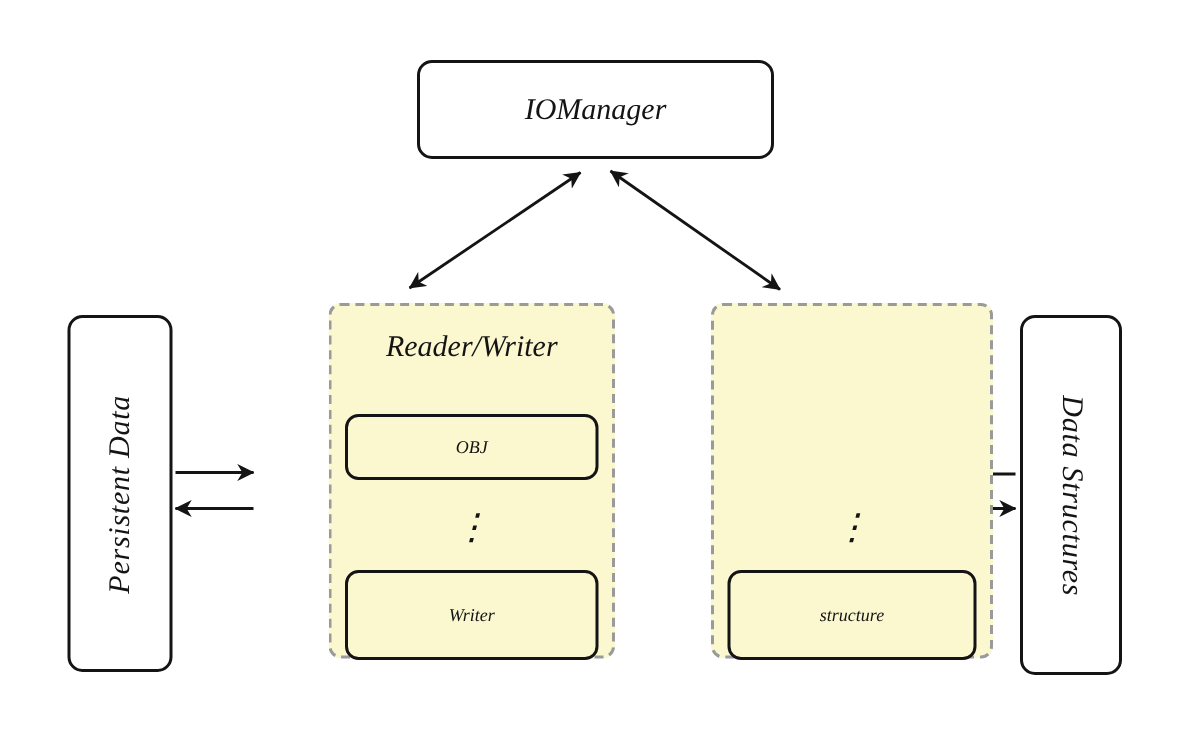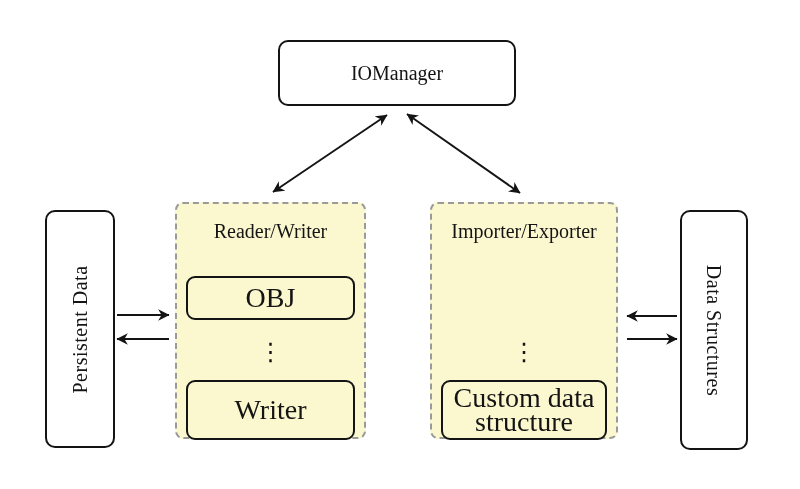"IOManager" .canvas { font-style: none -> italic }
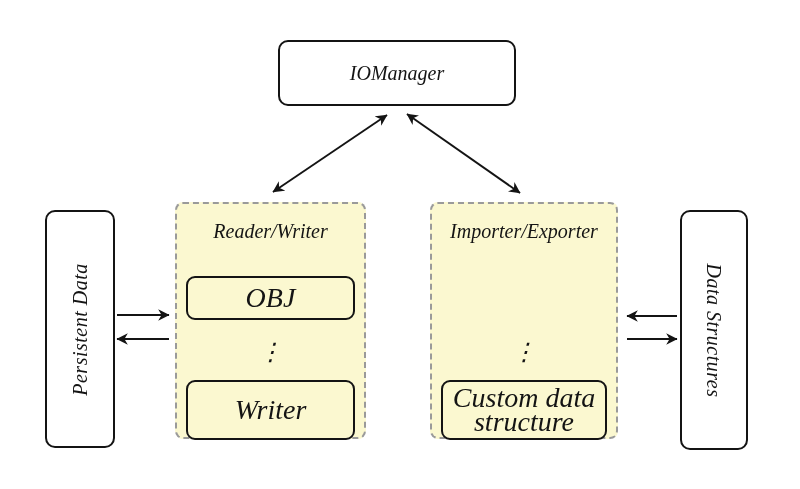"Reader/Writer" .group { margin-left: none -> 44px }
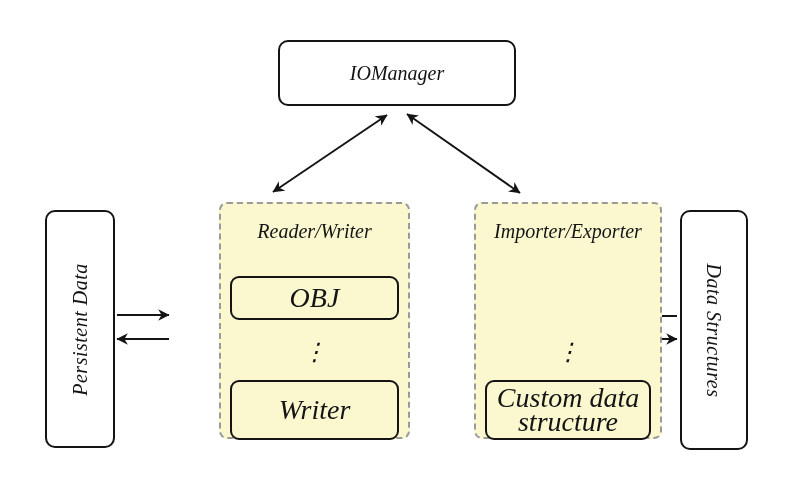"Importer/Exporter" div.group-title { html: <div>Importer/Exporter</div> -> none }
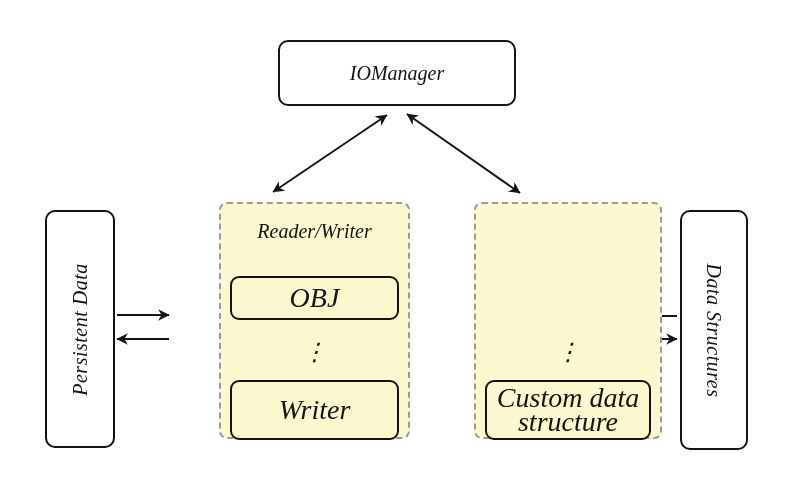"OBJ" .node { font-size: 28px -> 12px }
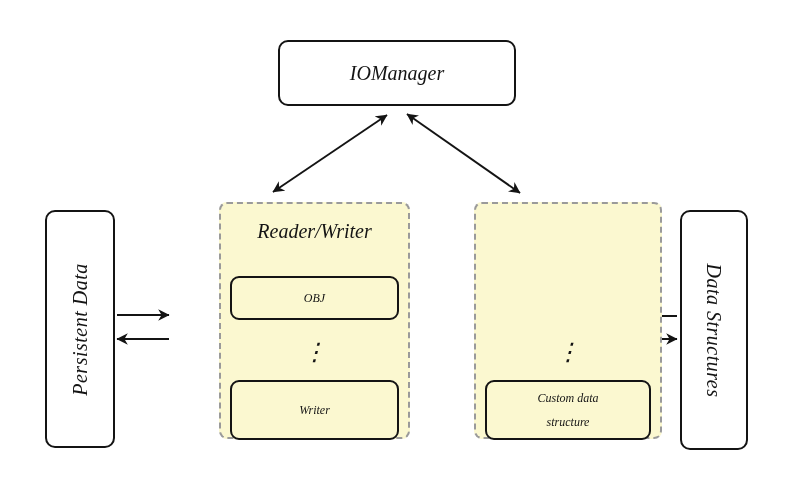"Custom data" span { html: <span>Custom data</span> -> none }
